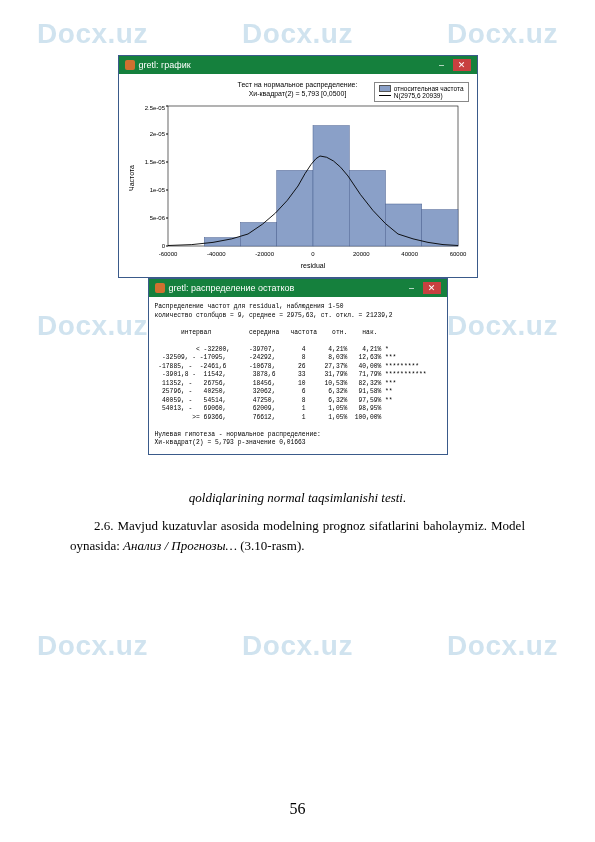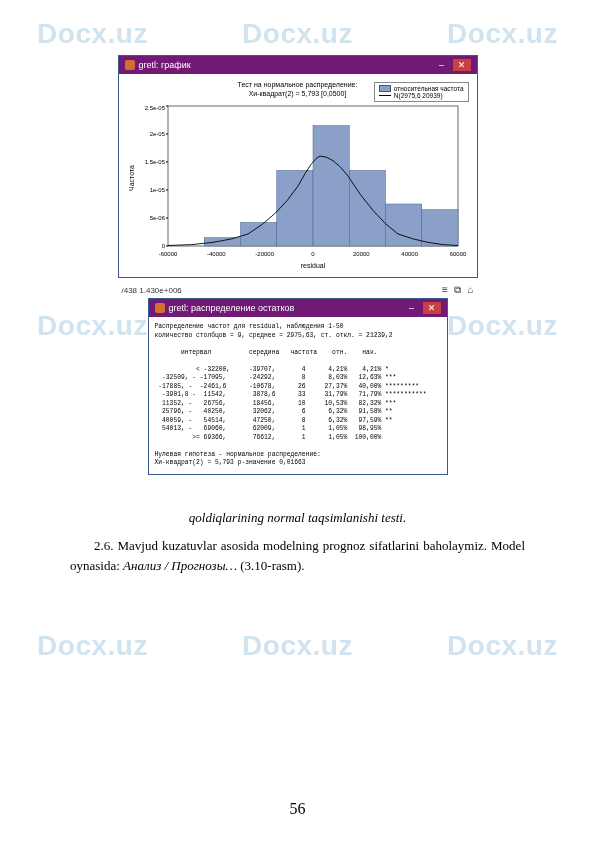"gretl: график" .titlebar { background: #701a75 -> #15803d }
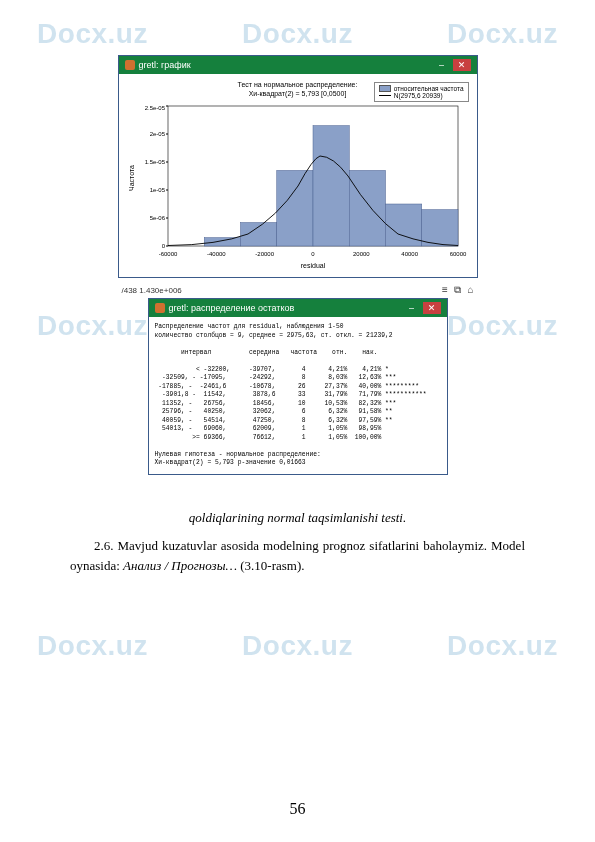"/438 1.430e+006" div.toolbar-strip { html: <div> <span>/438 1.430e+006</span> <span></span> <span> <span>≡</span> <span>⧉</span> <span>⌂</span> </span> </div> -> none }
